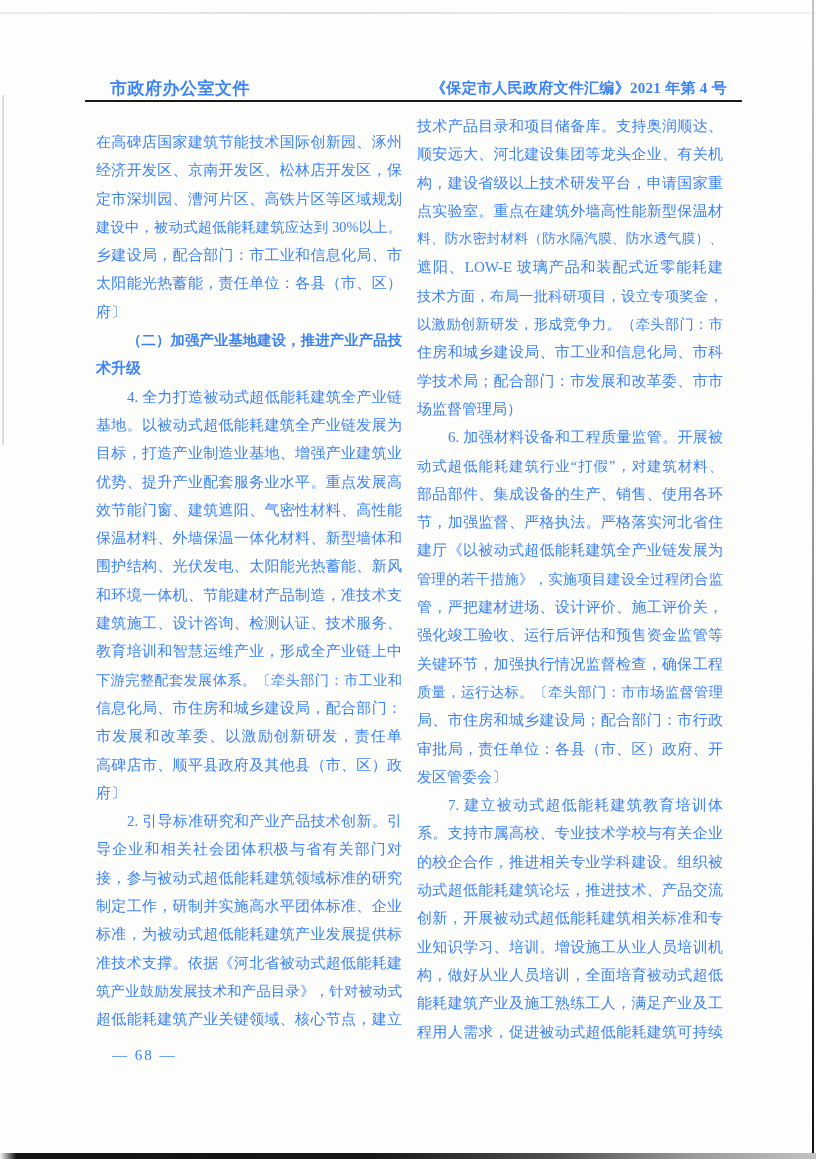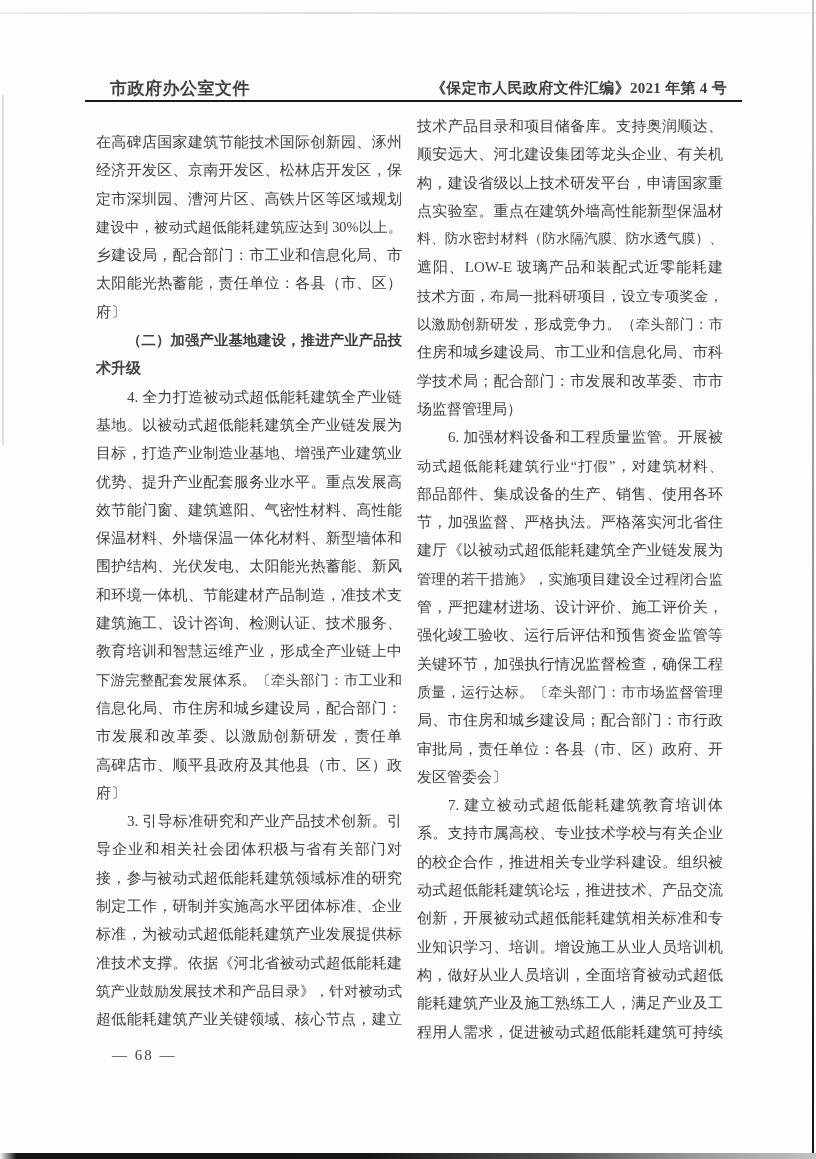"市政府办公室文件" .page { color: #404040 -> #3b82f6 }
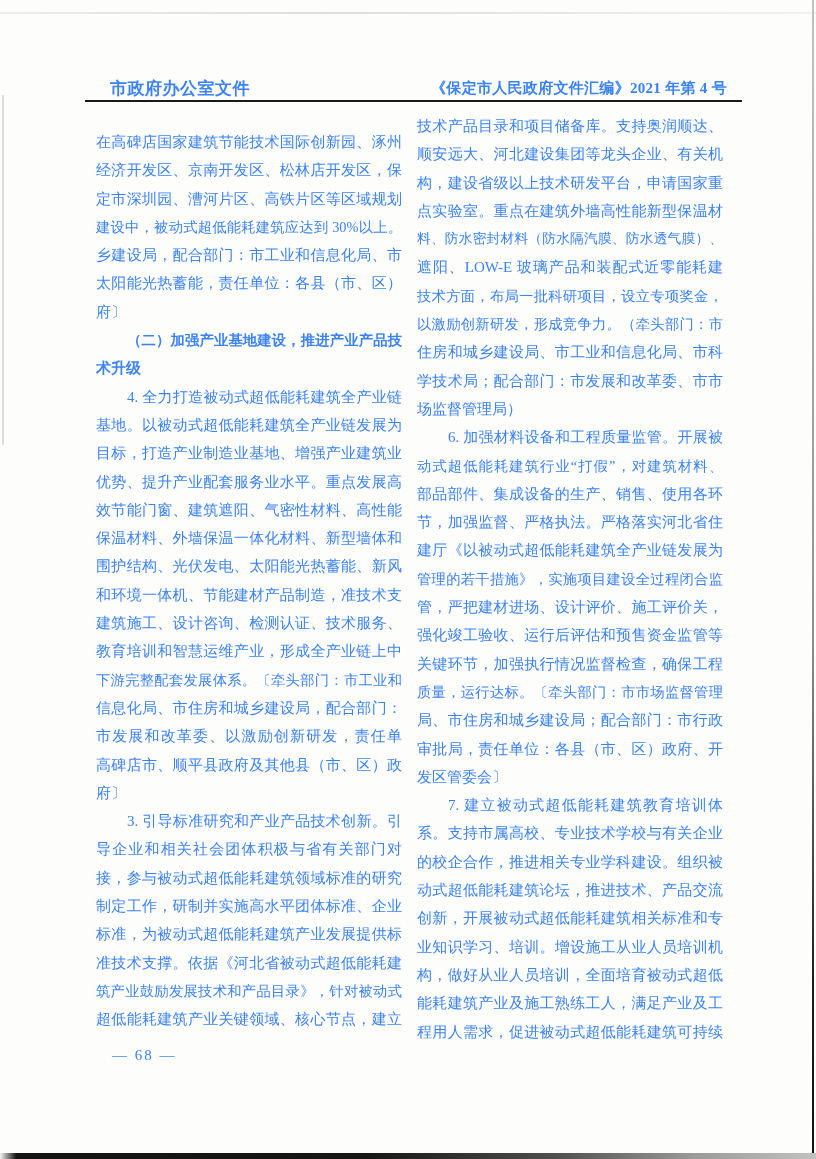"3. 引导标准研究和产业产品技术创新。引" div.ln { text: 3 -> 2 }
